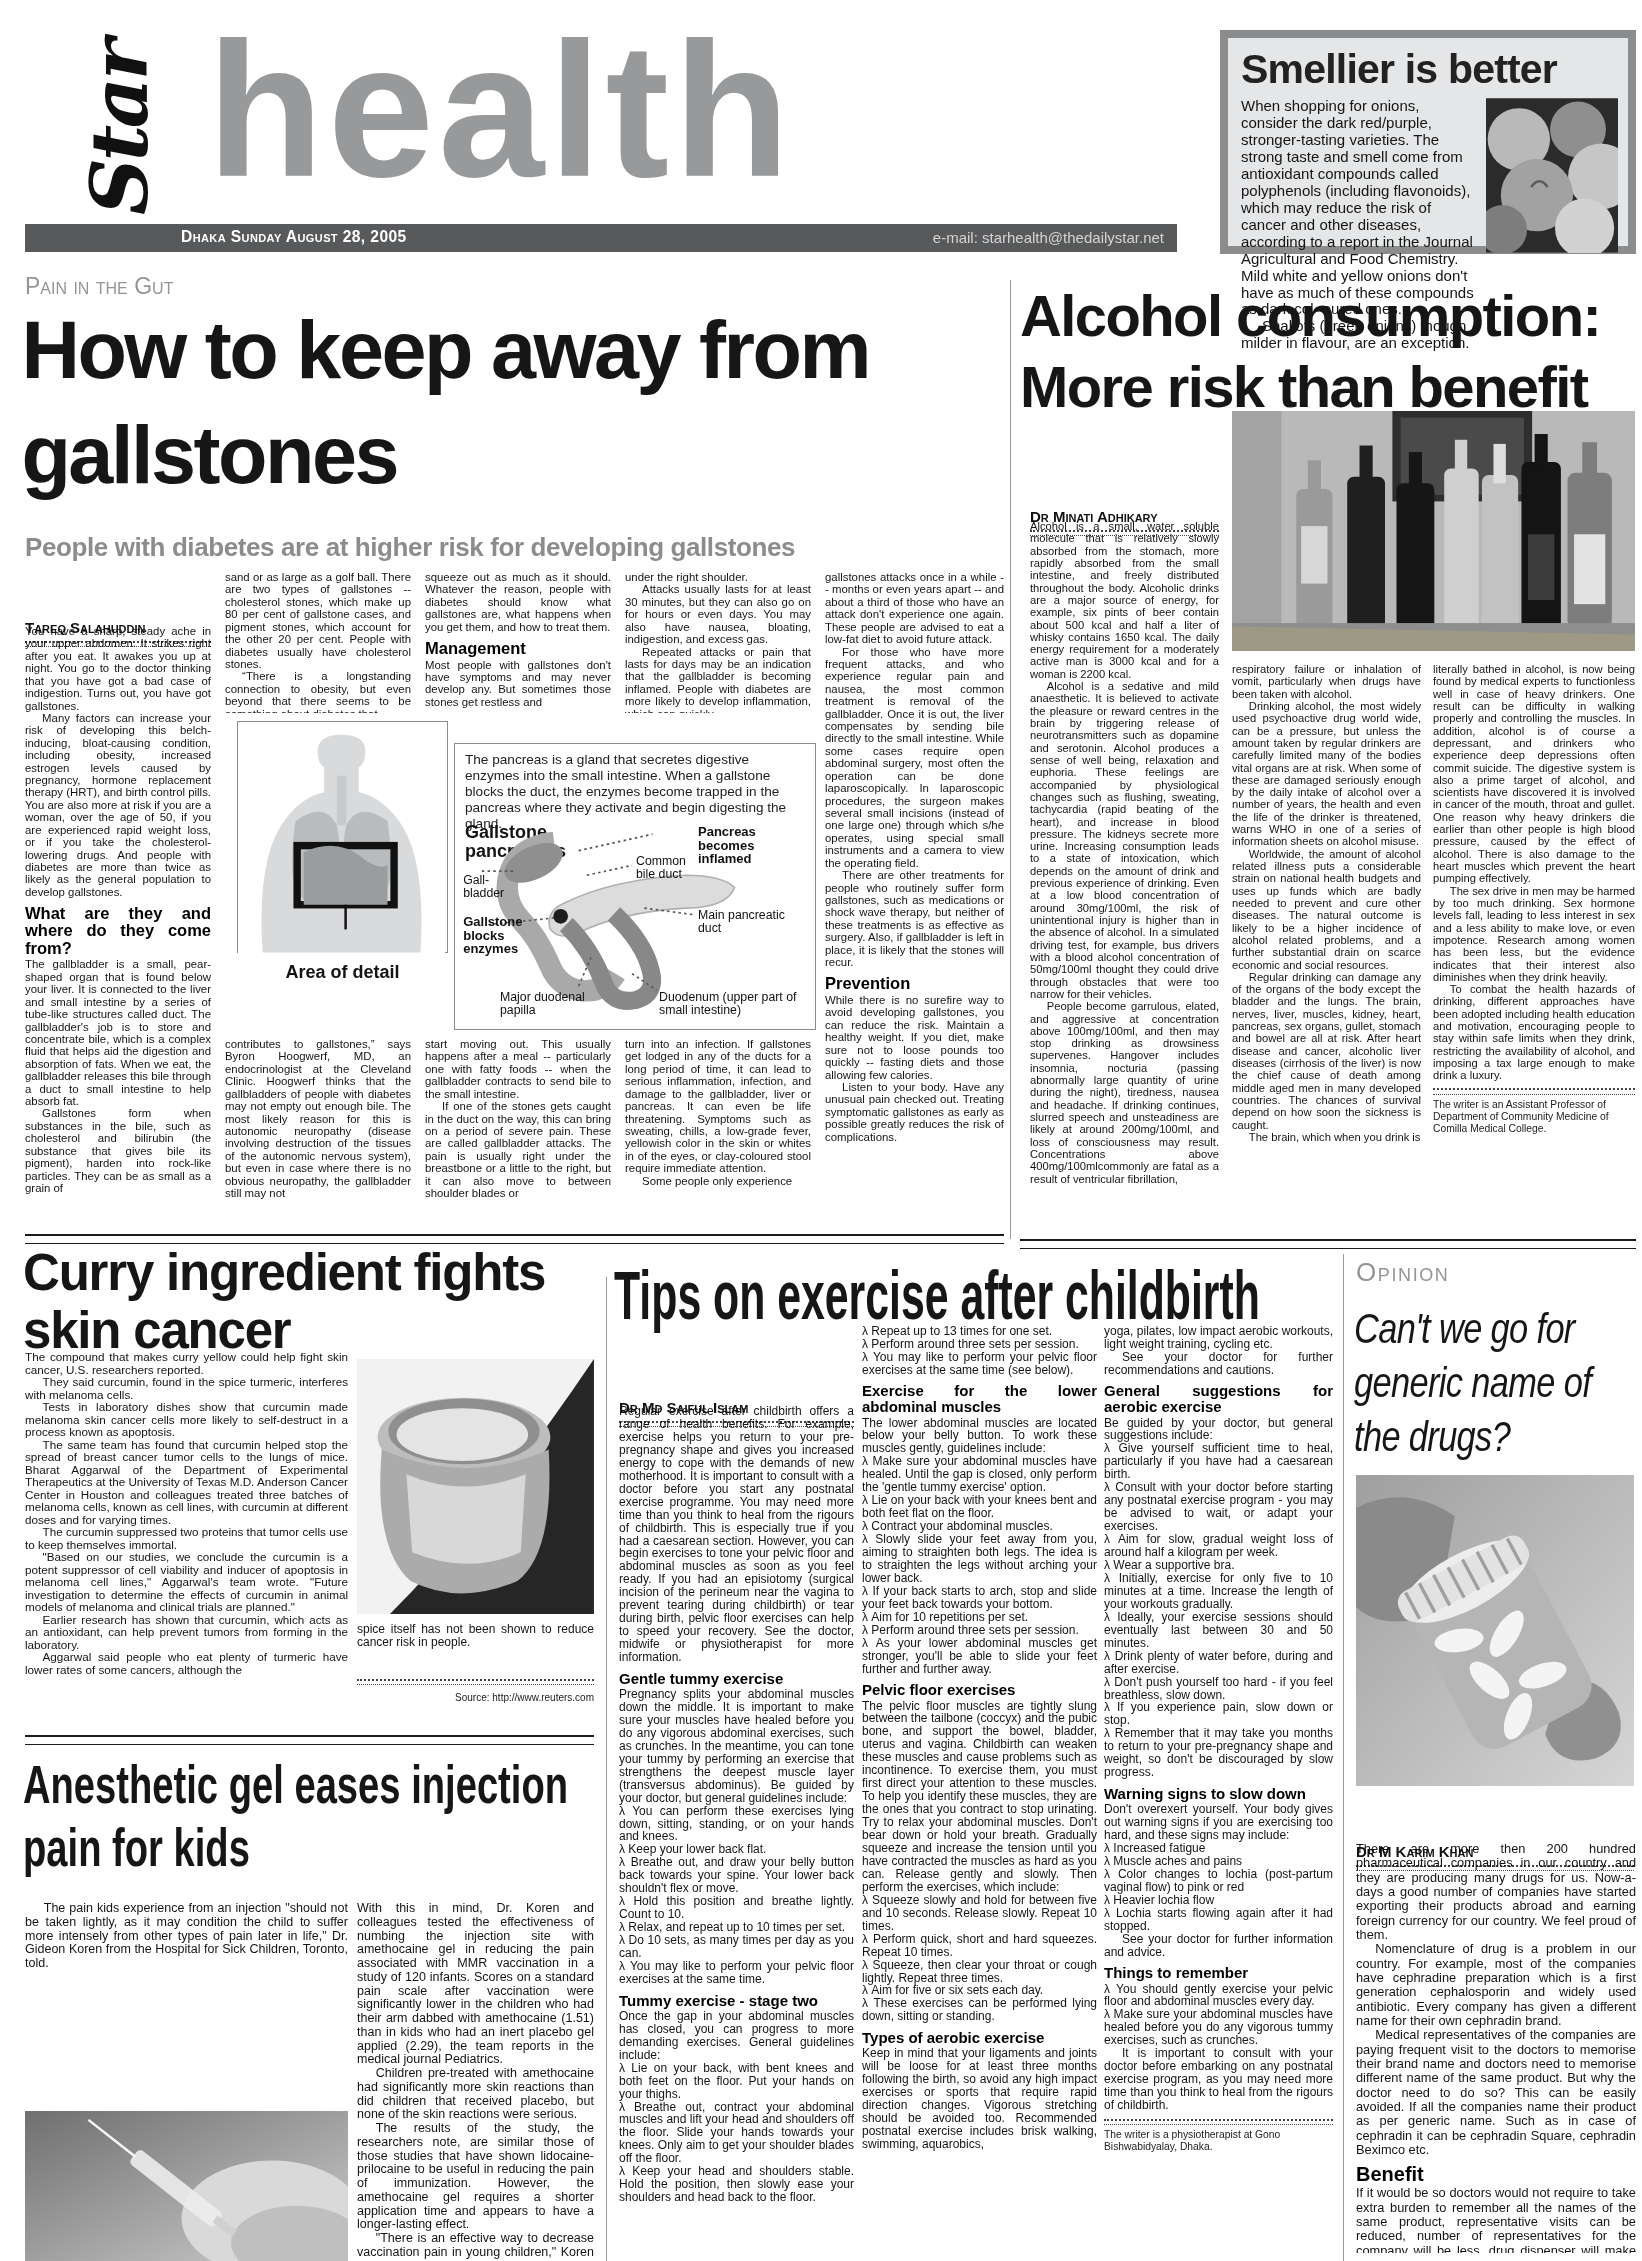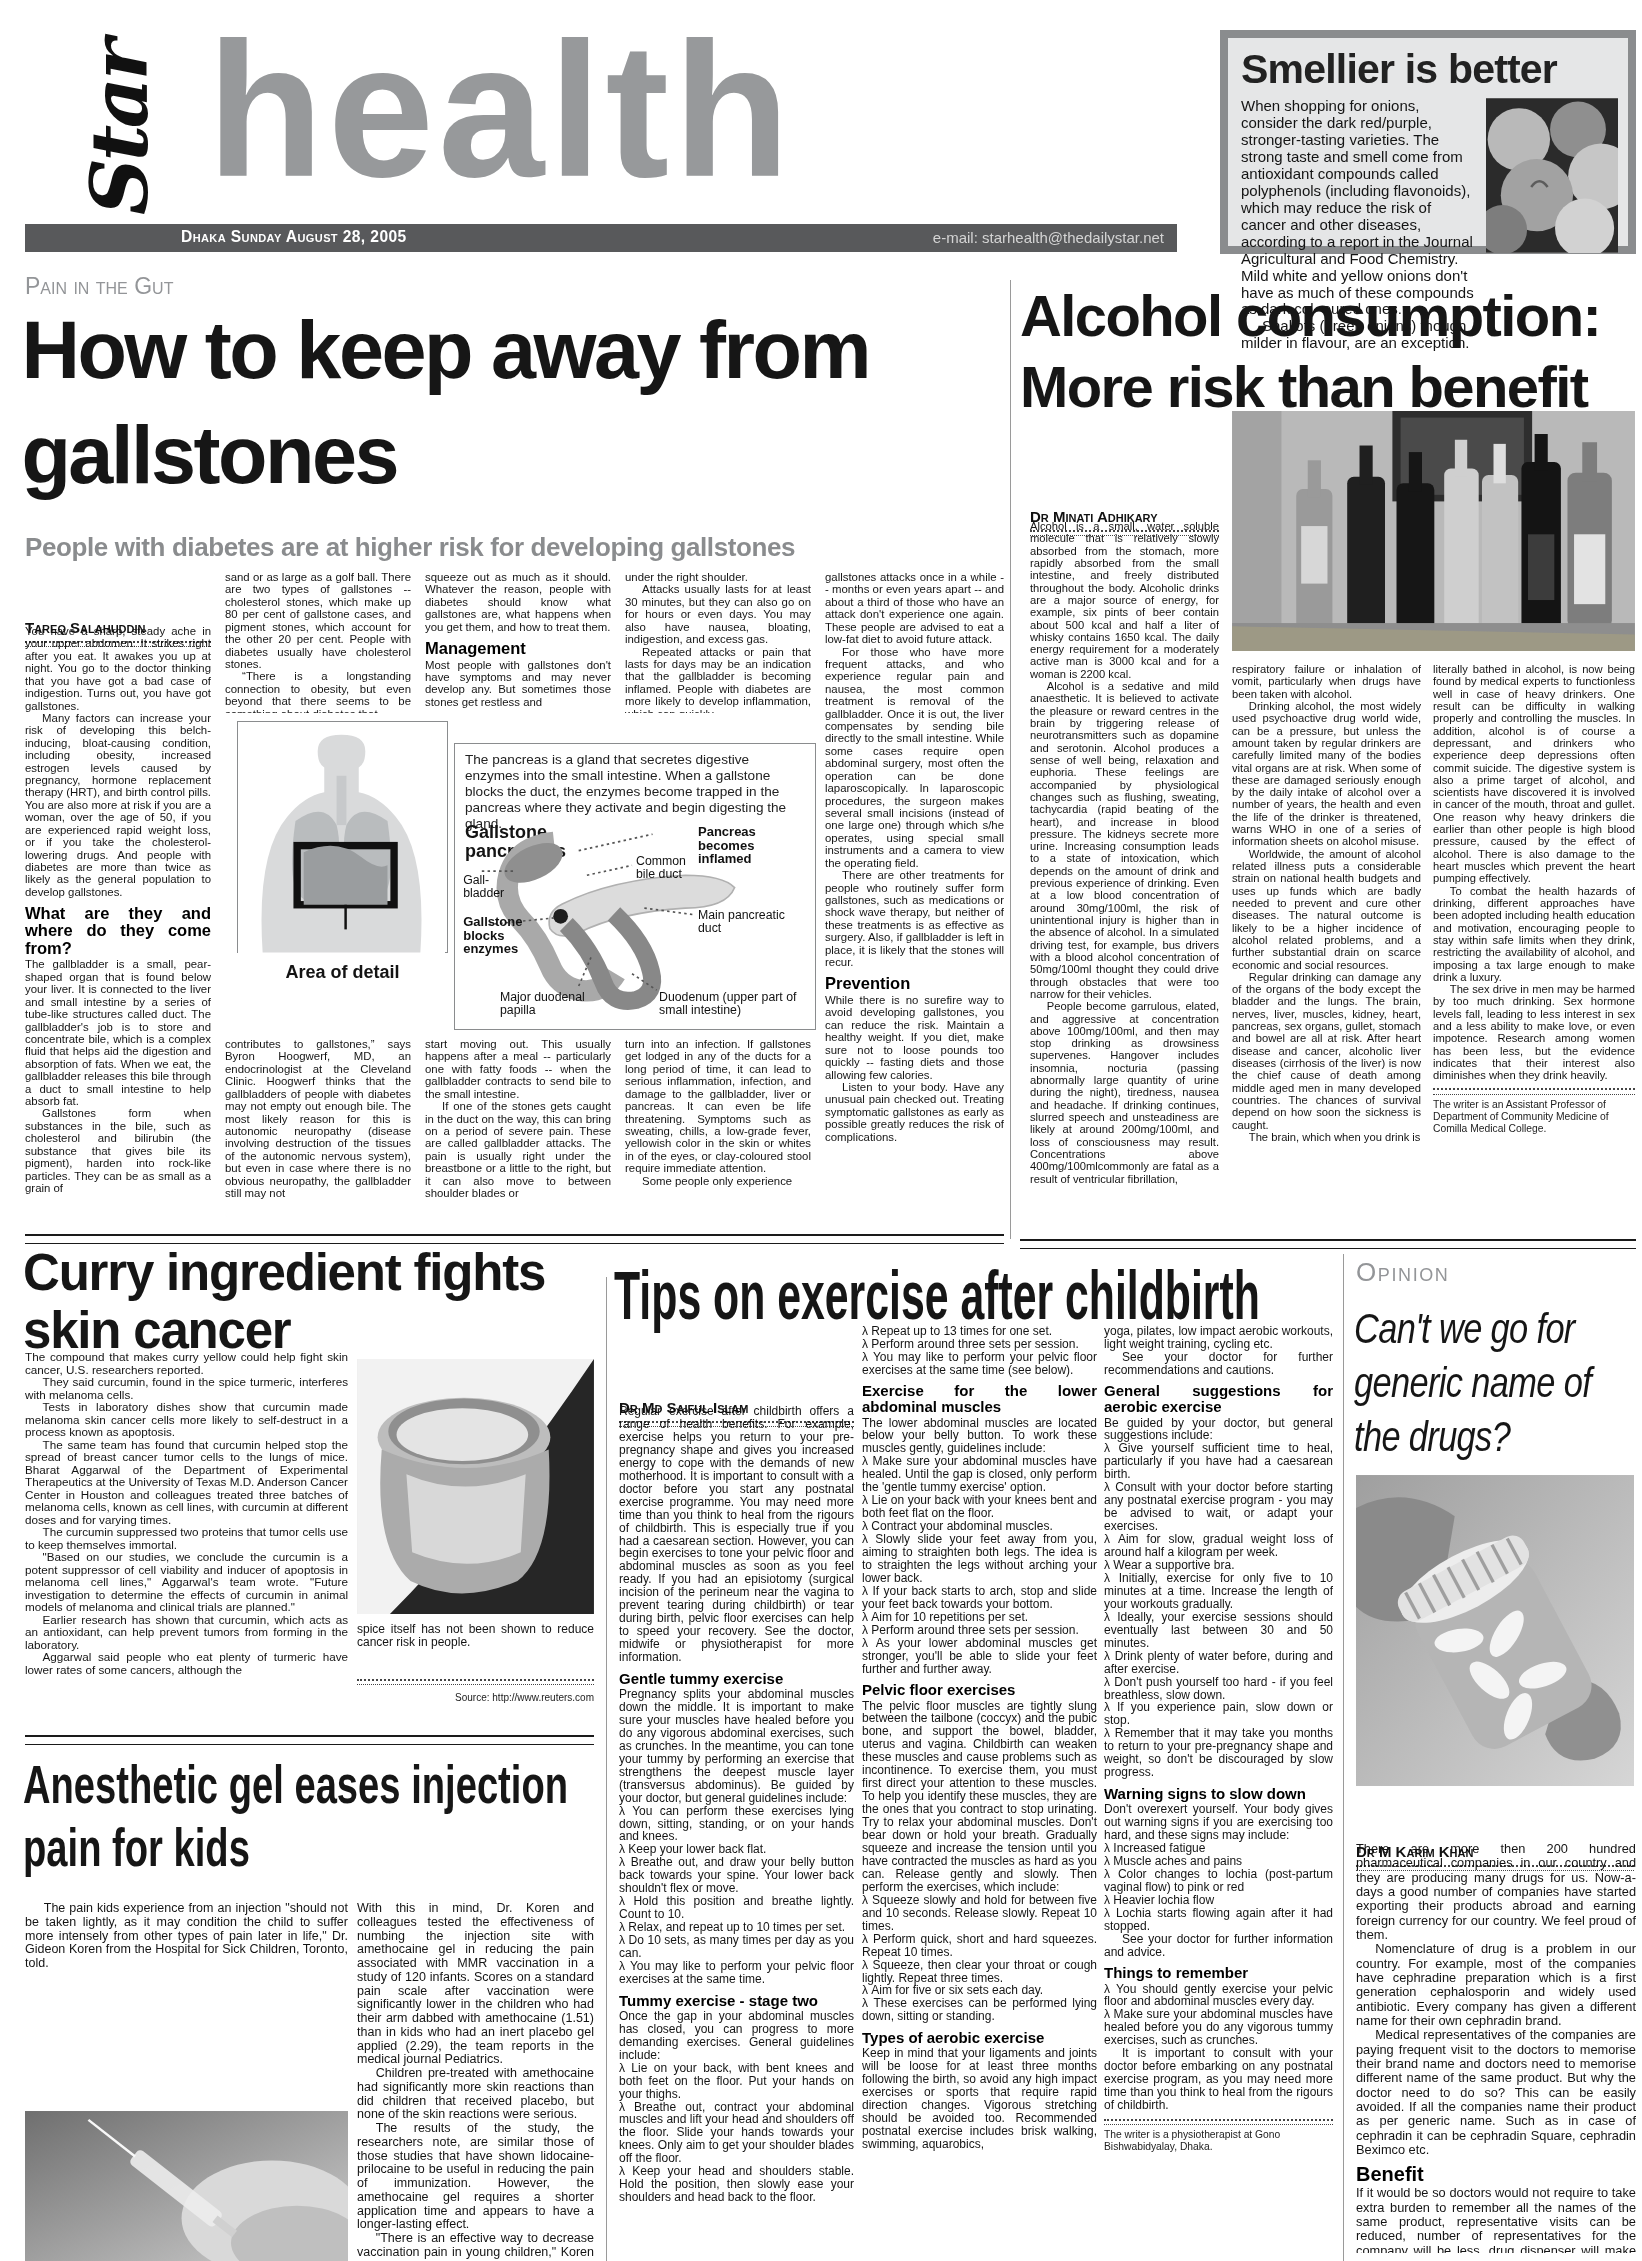"To combat the health hazards" p.p { order: before "The sex drive in men" -> after "The sex drive in men" }
